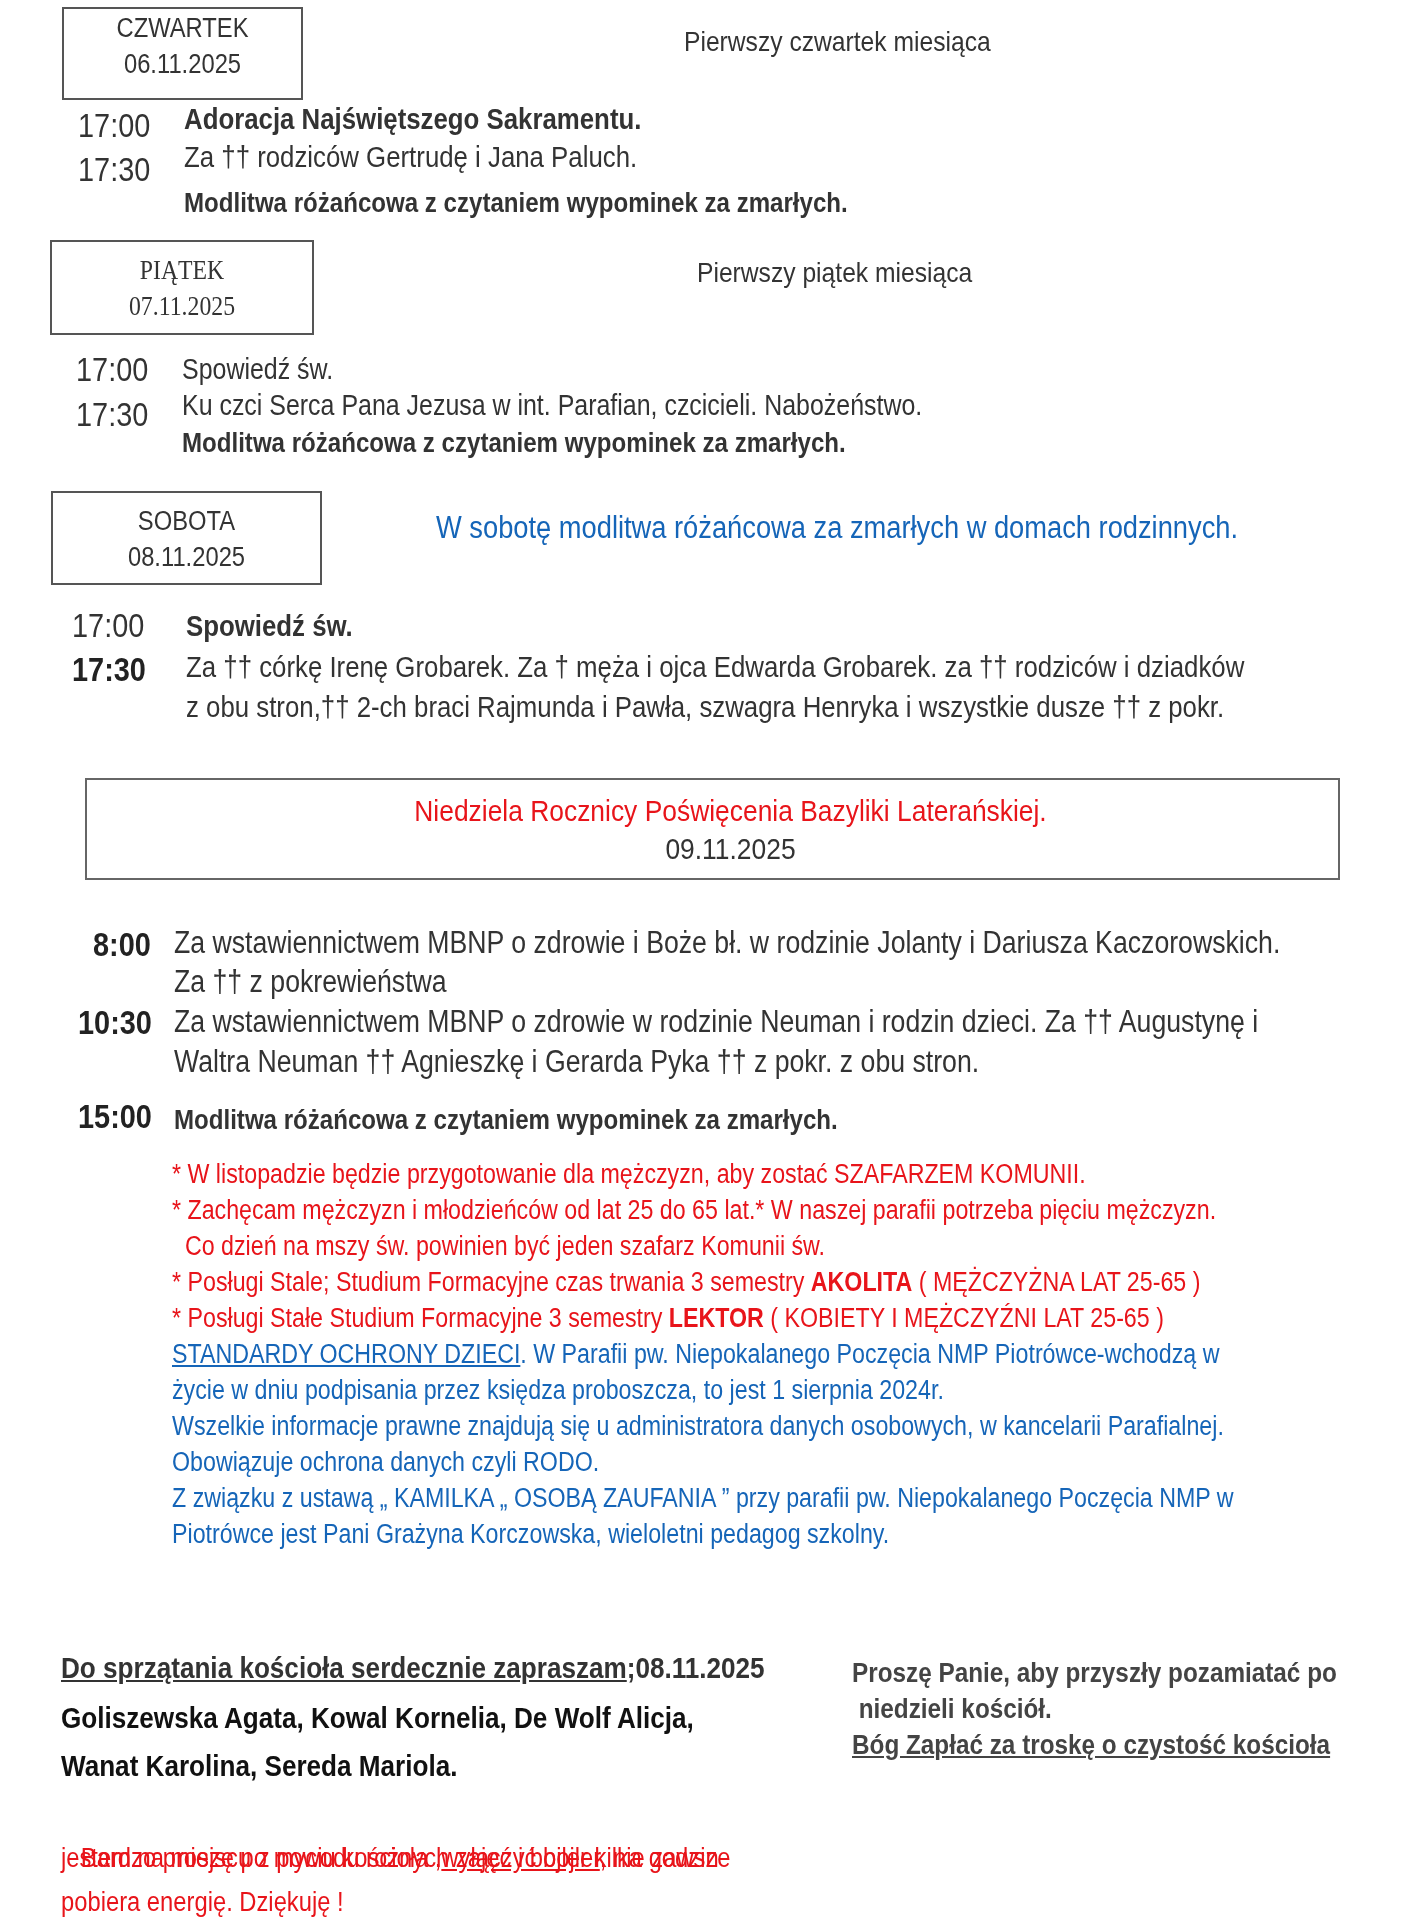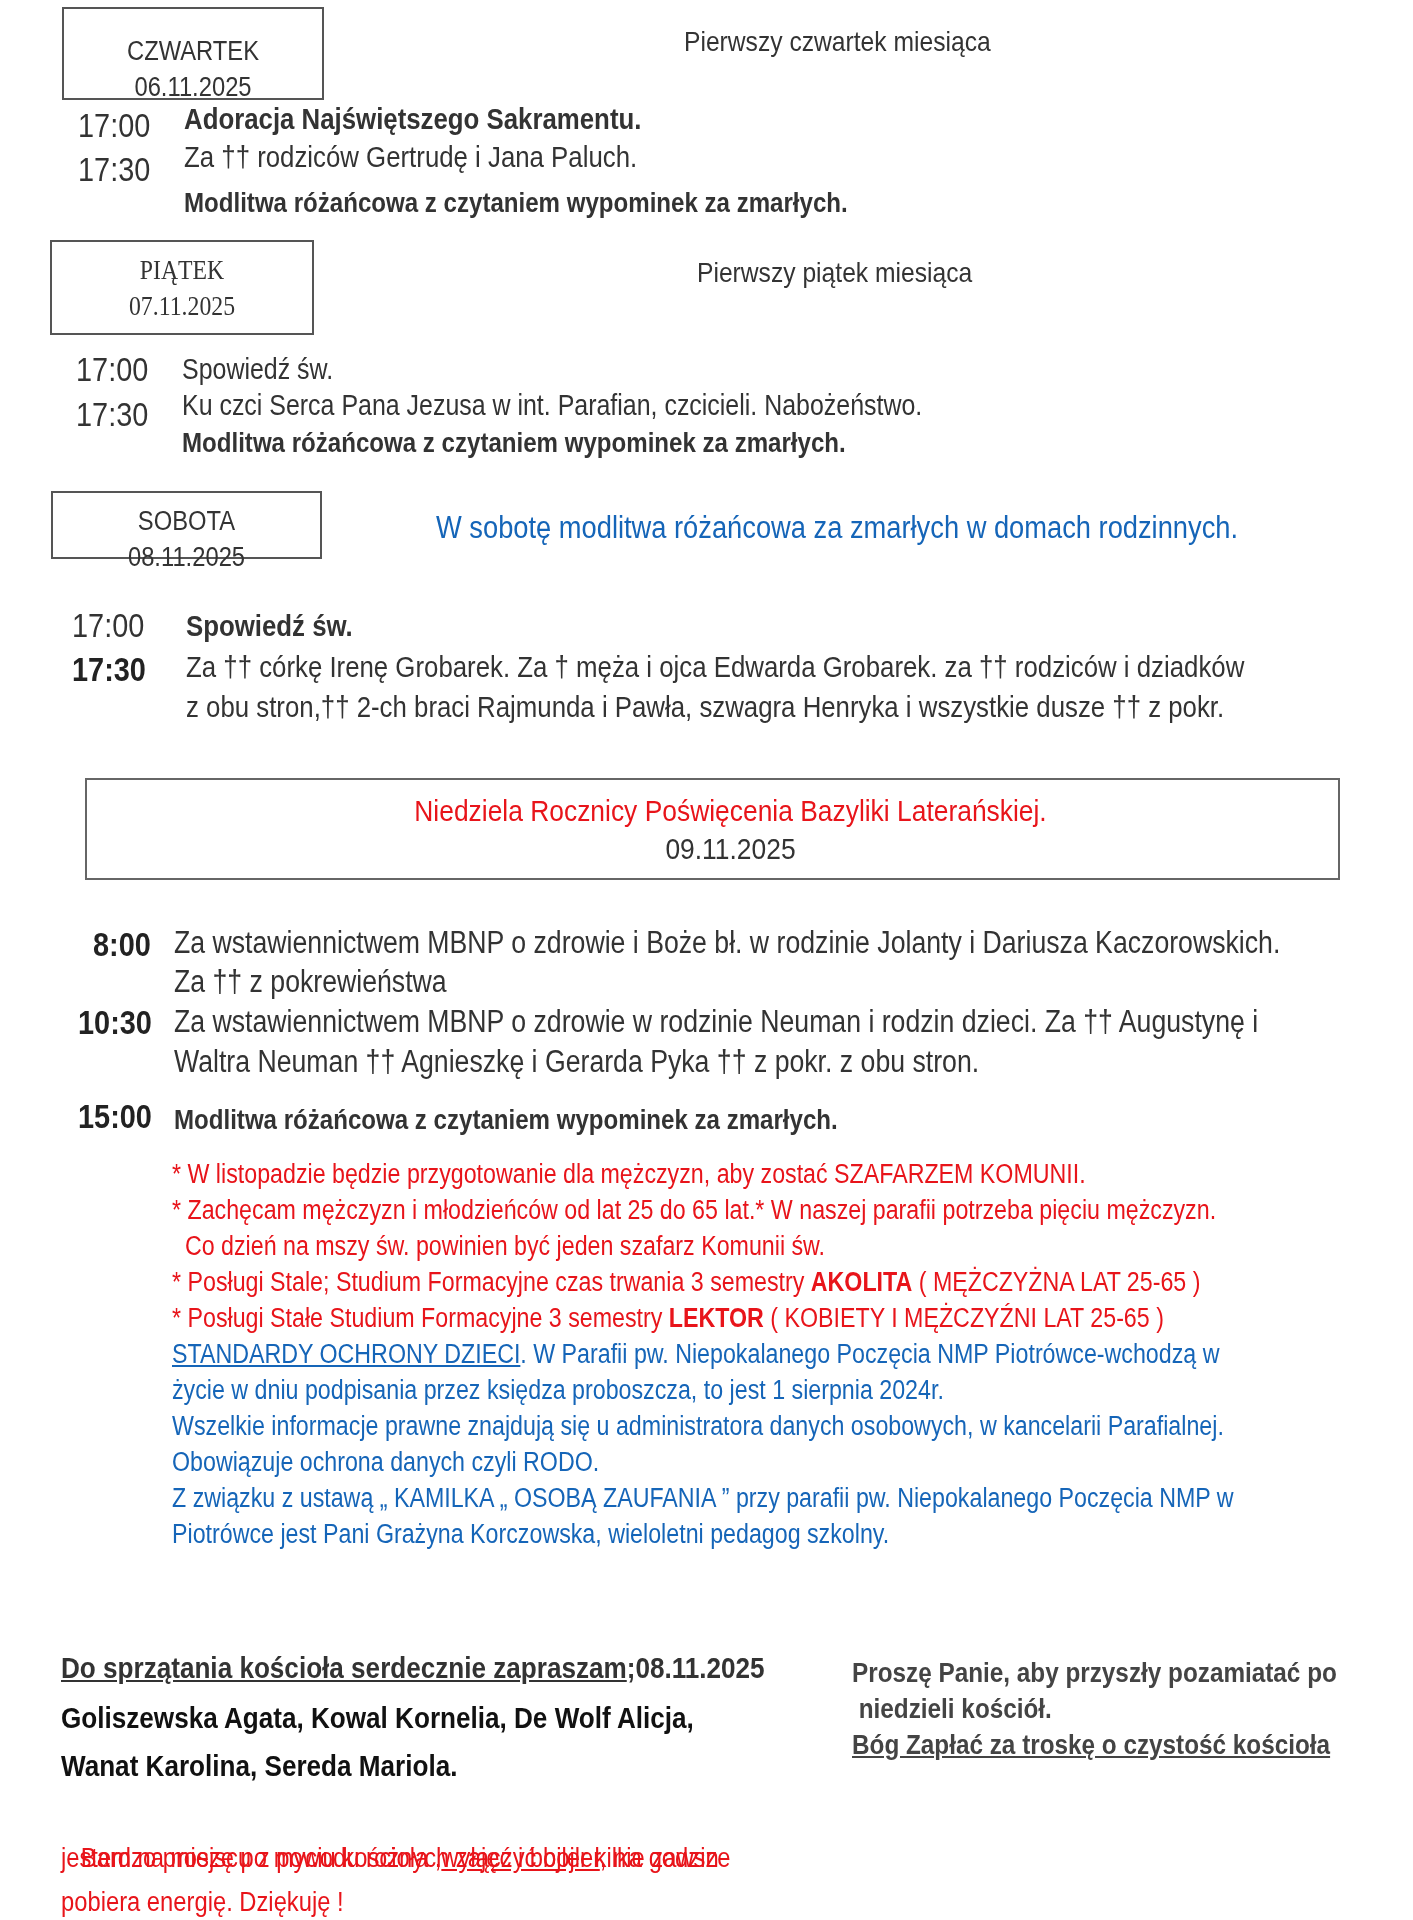"CZWARTEK" div.daybox { padding-top: 24px -> 1px; width: 262px -> 241px }
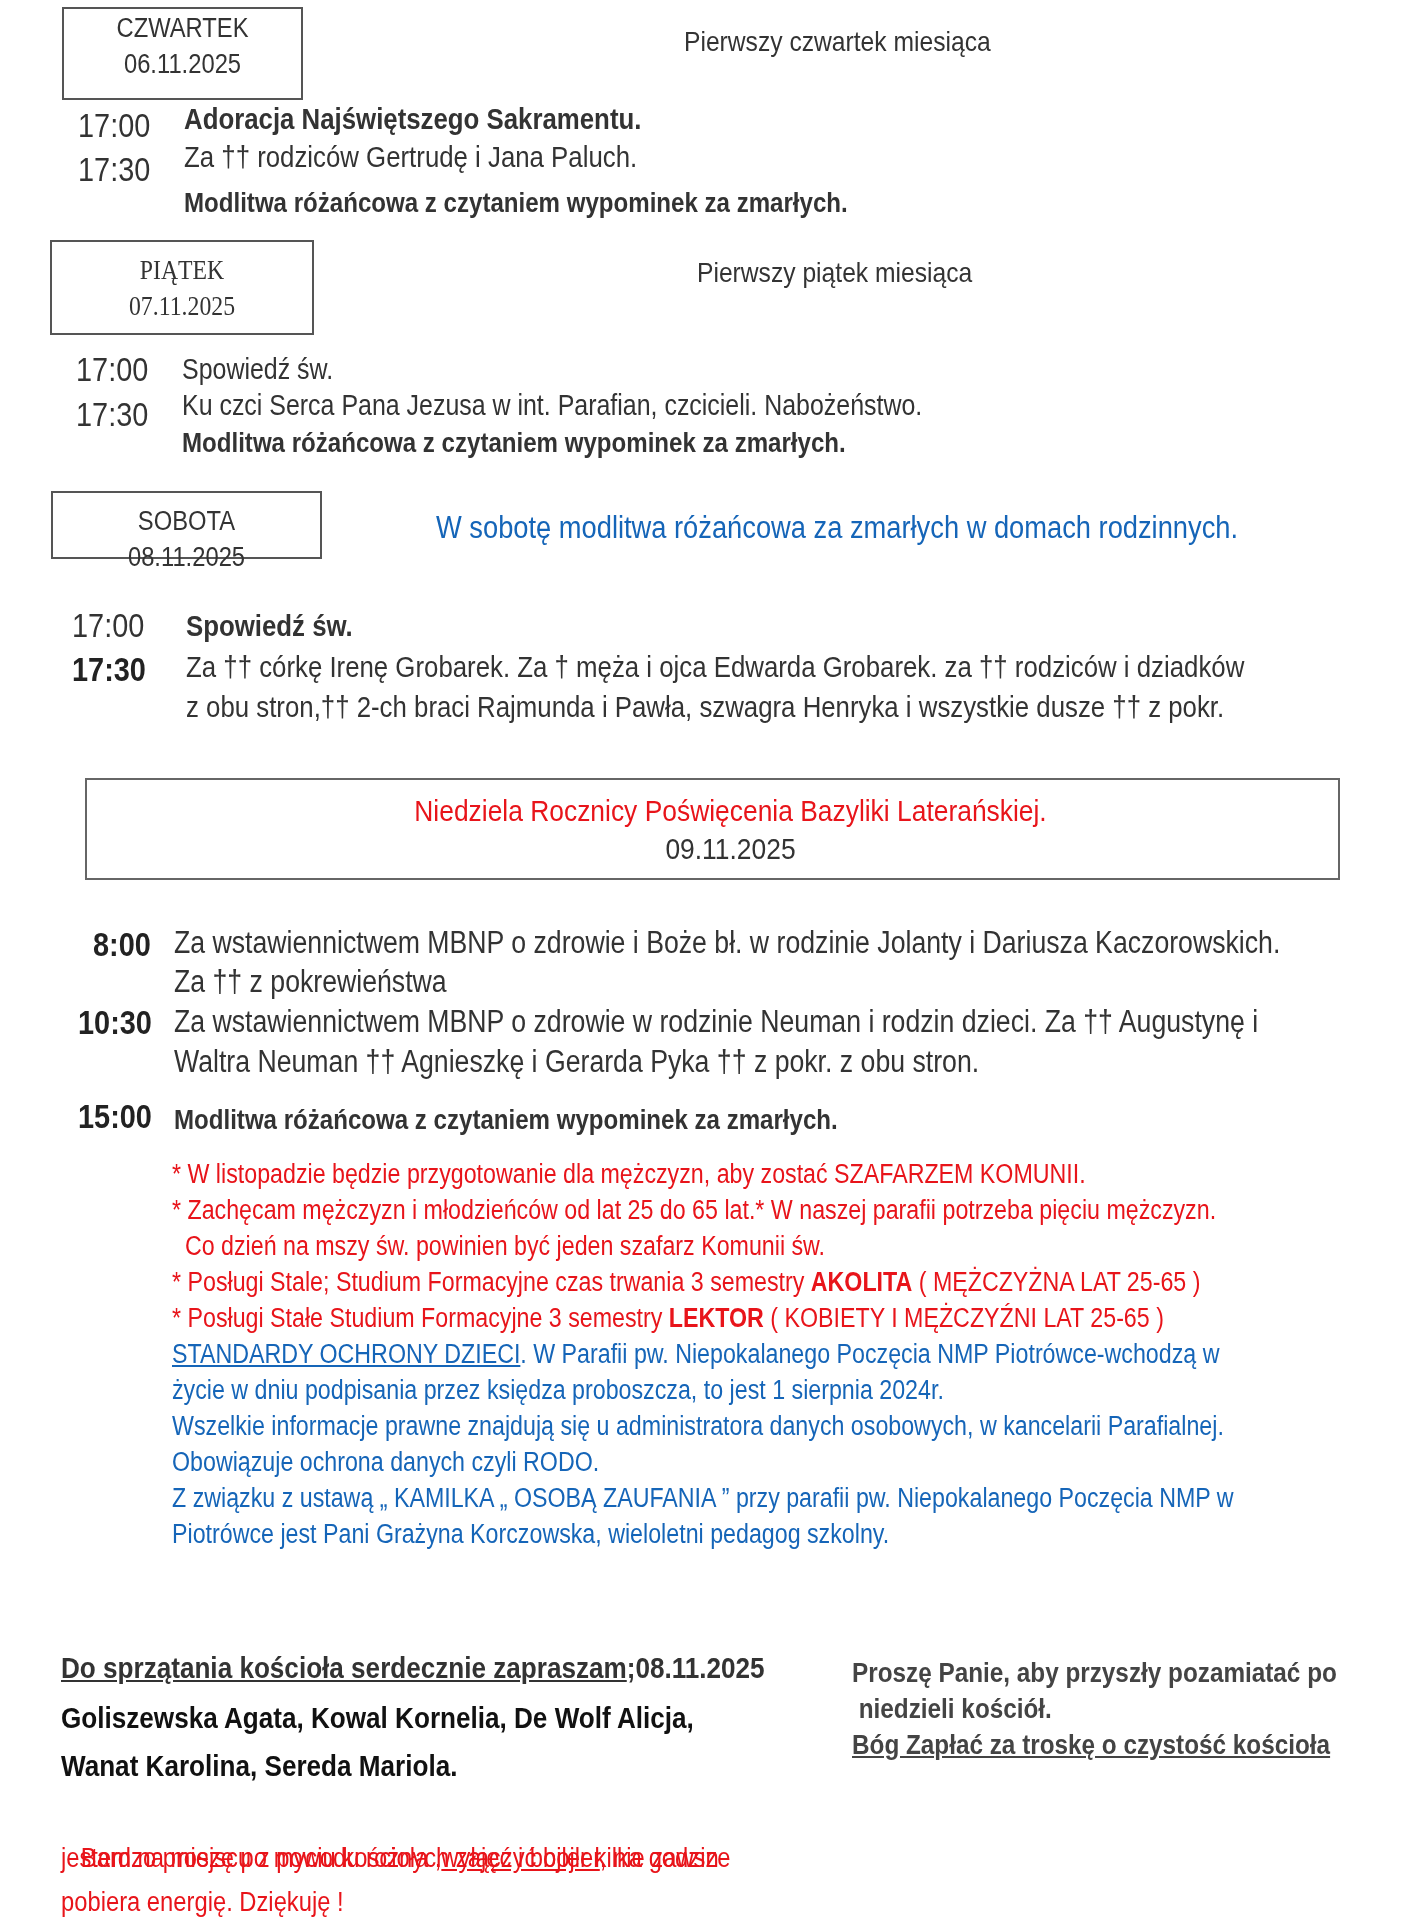"SOBOTA" div.daybox { height: 68px -> 94px }
